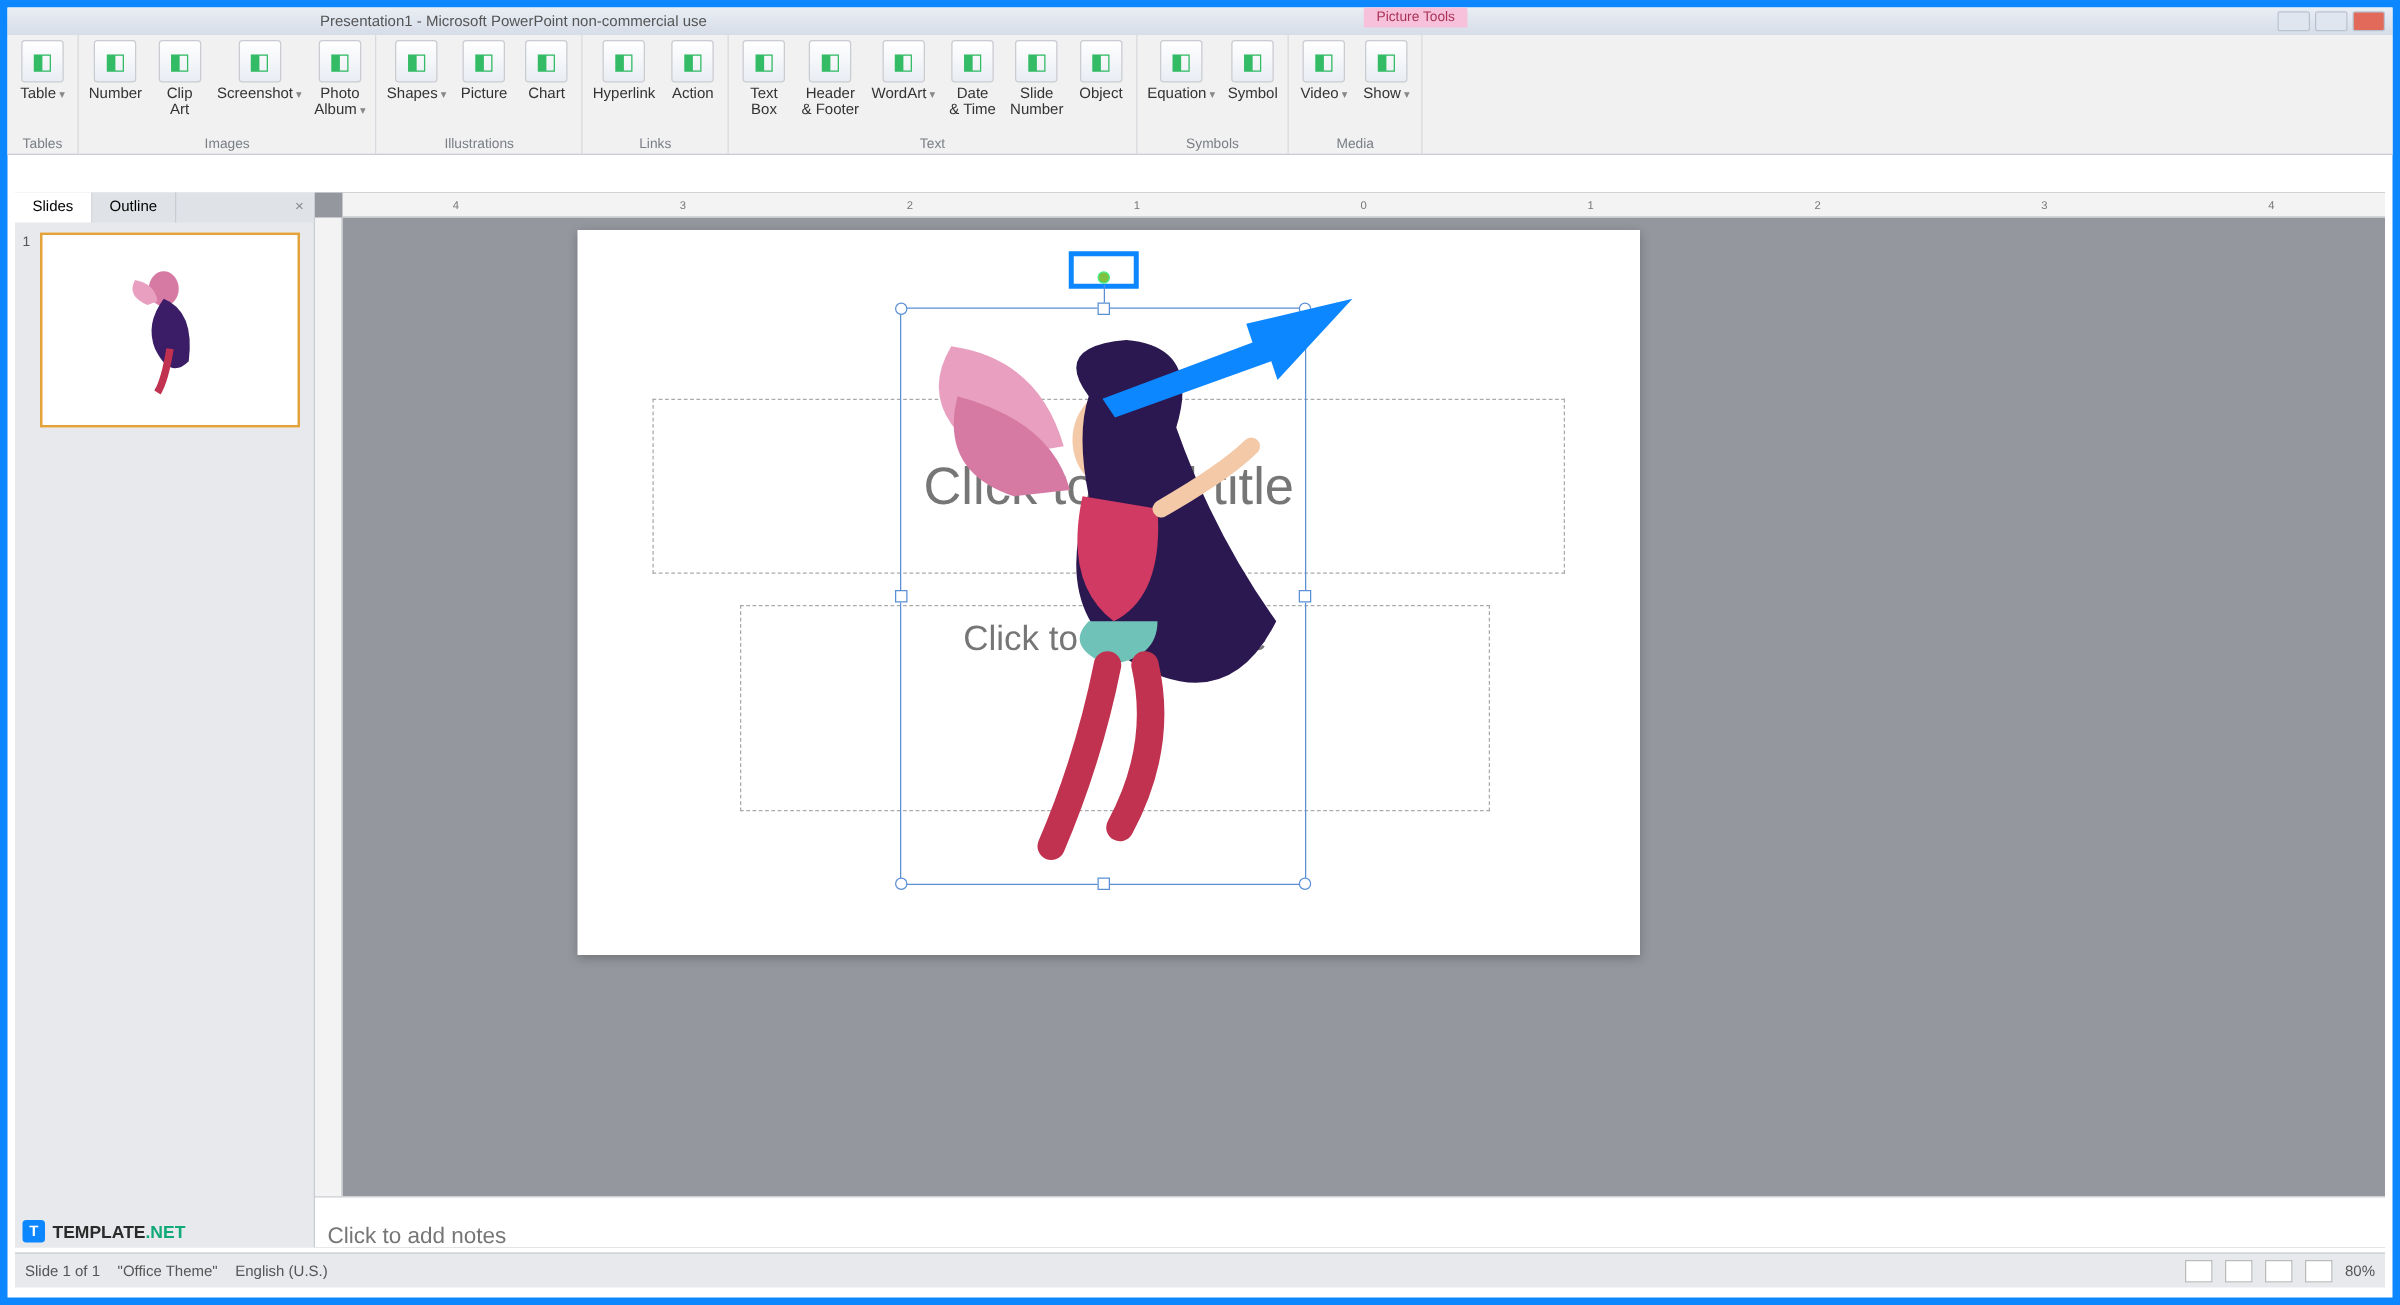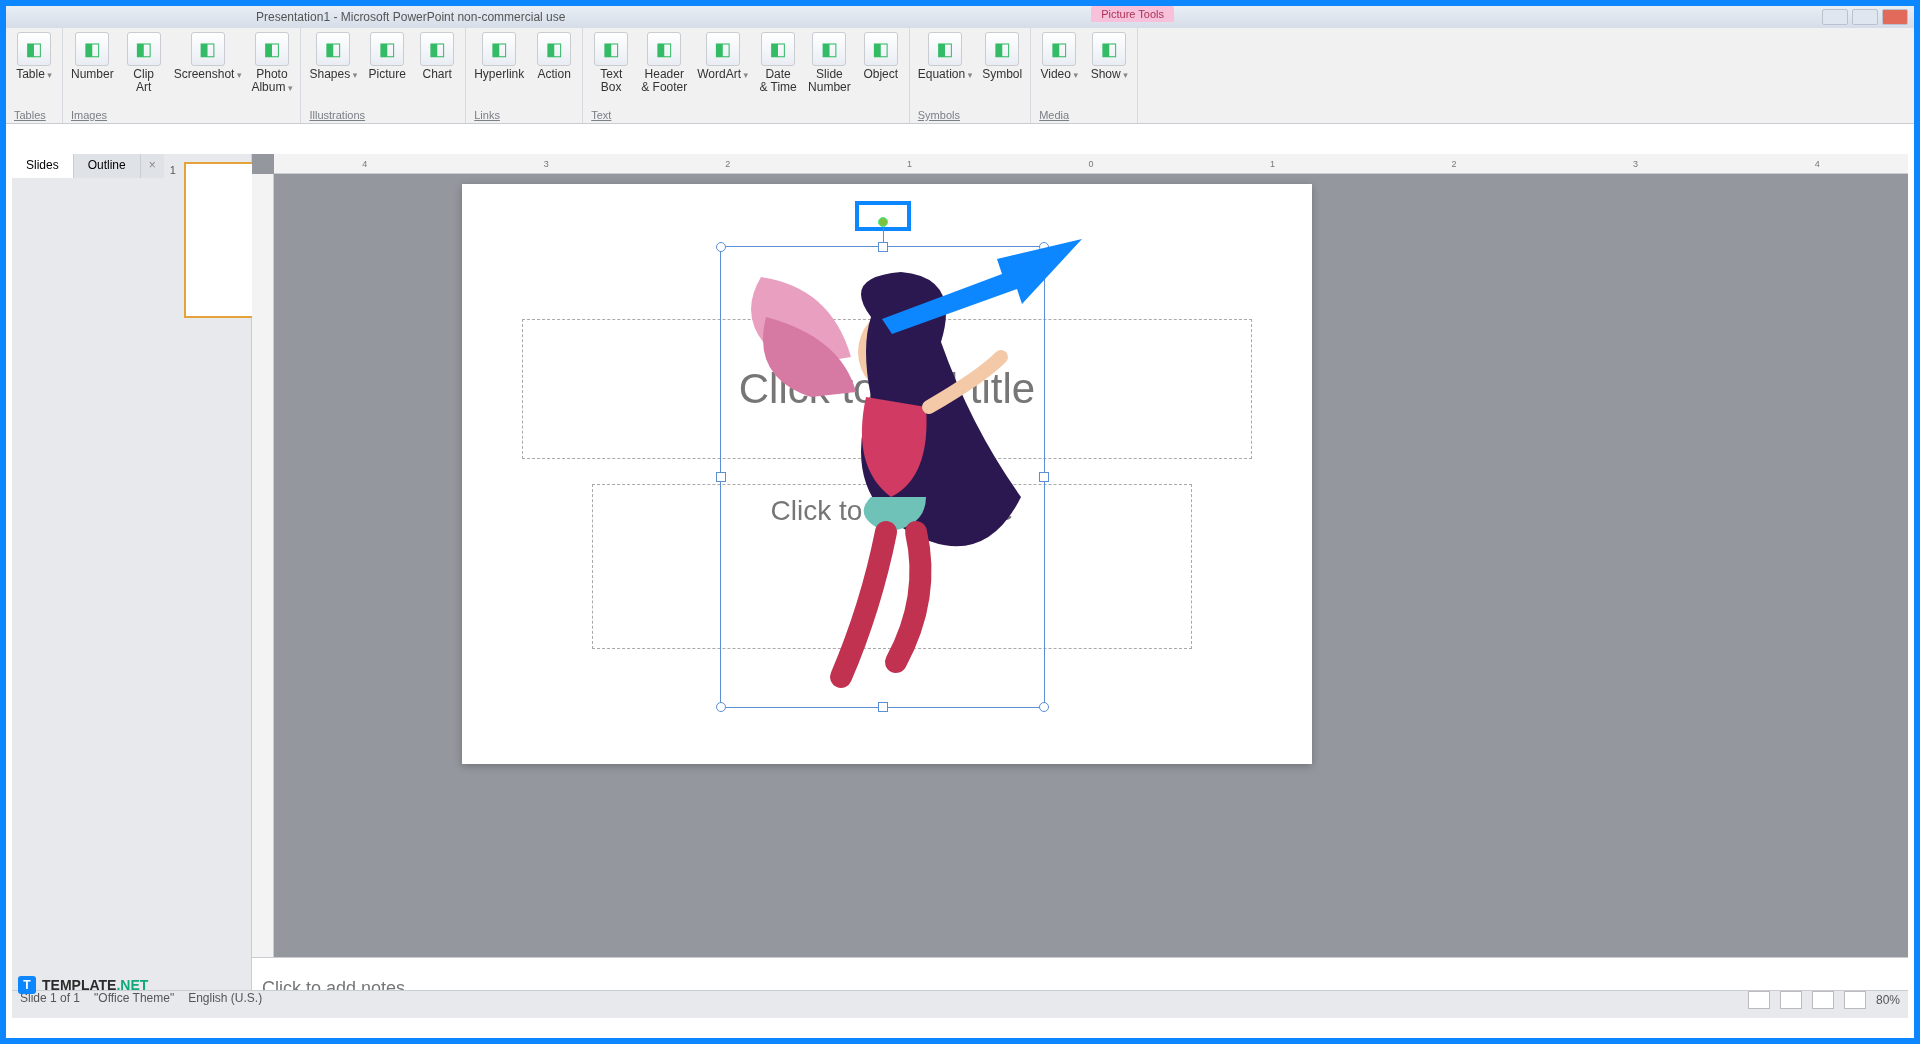"Tables" .rgroup .glabel { text-align: left -> center; text-decoration: underline -> none }
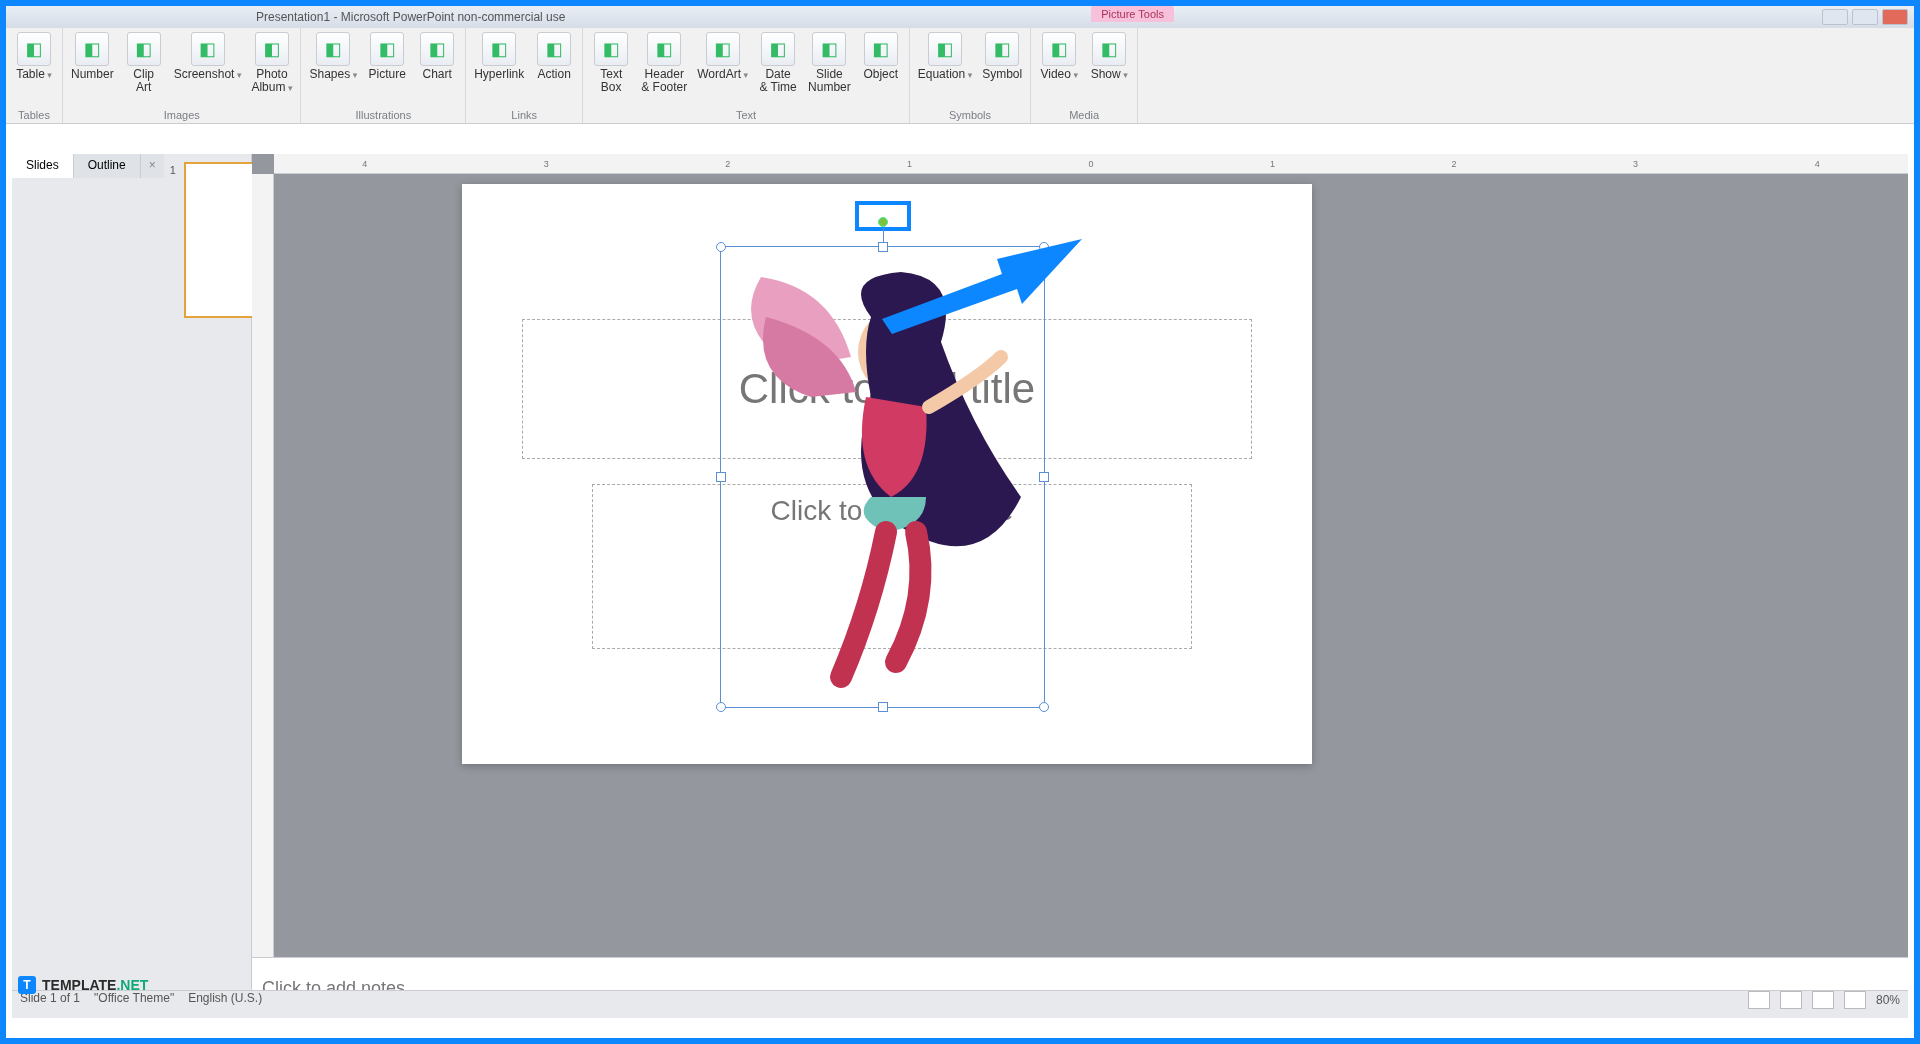"Slides" .leftpane { flex-direction: row -> column }
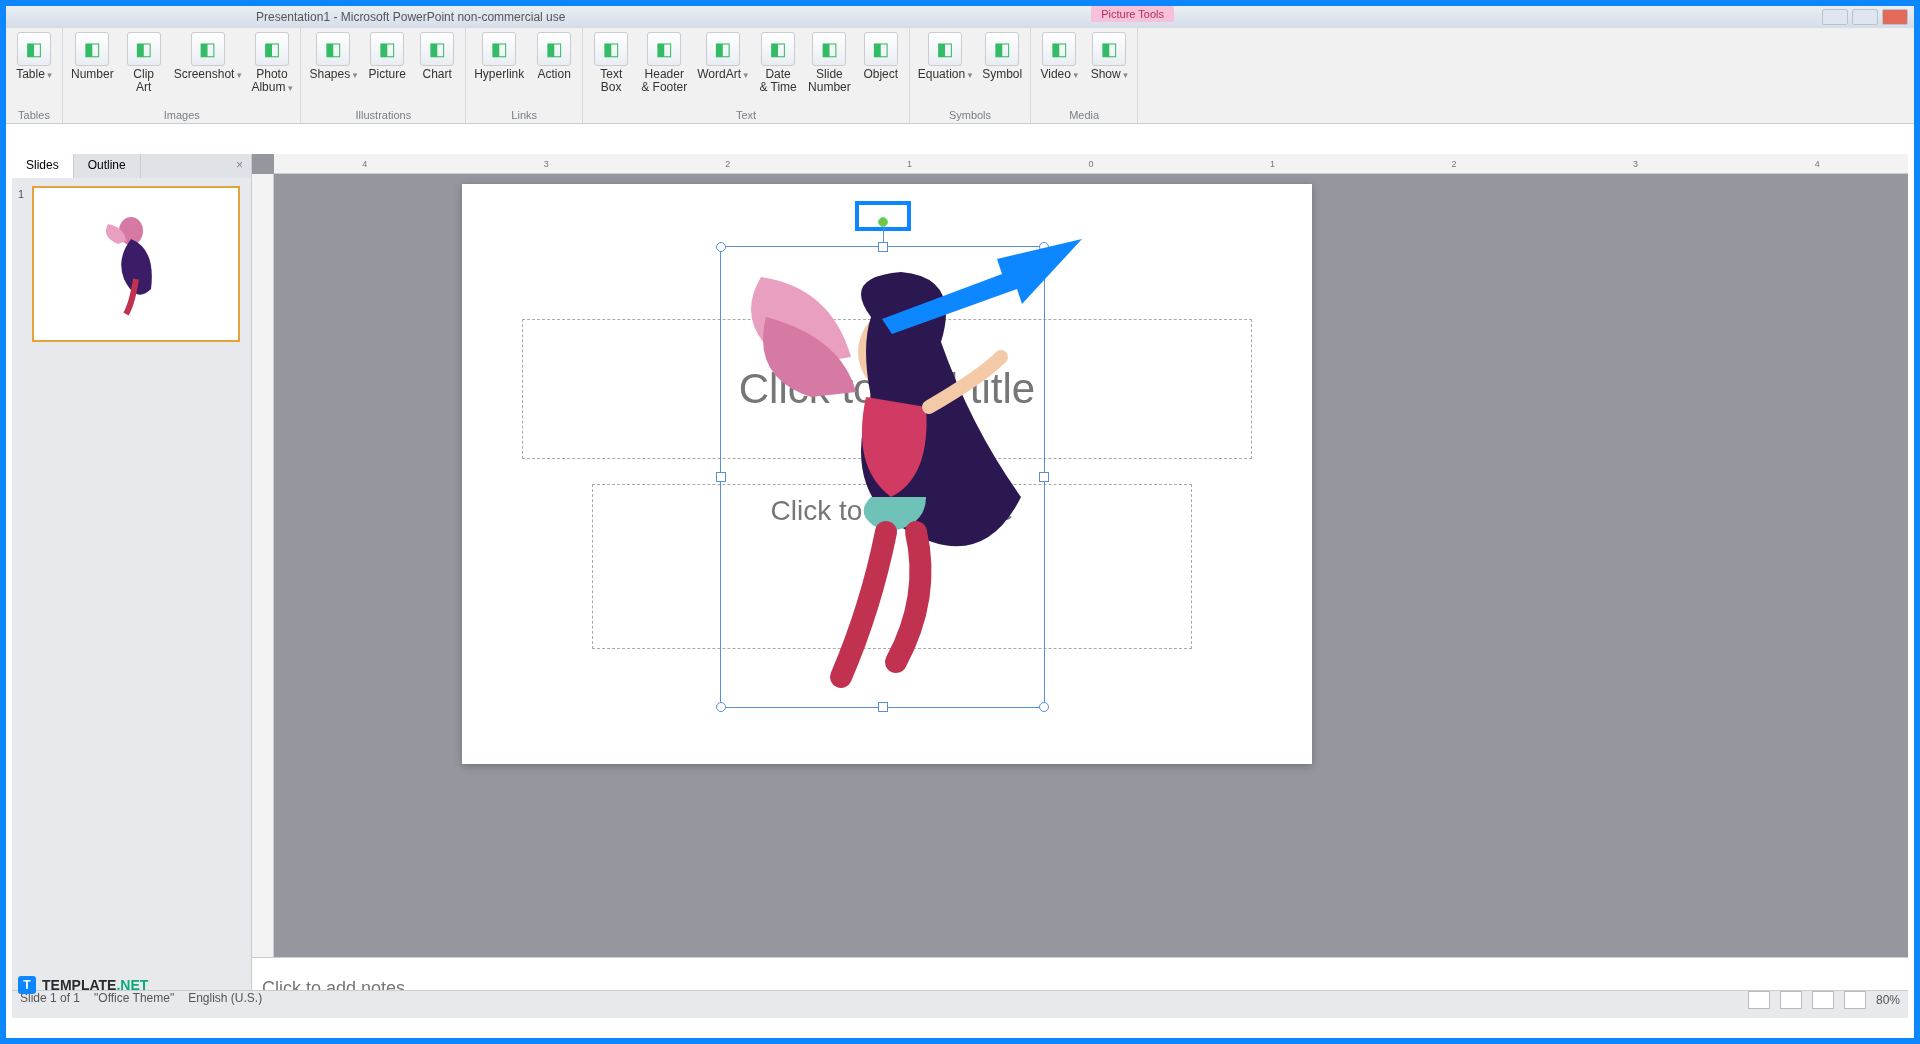"Slide 1 of 1" .status { align-items: flex-start -> center; bottom: 20px -> 8px }
